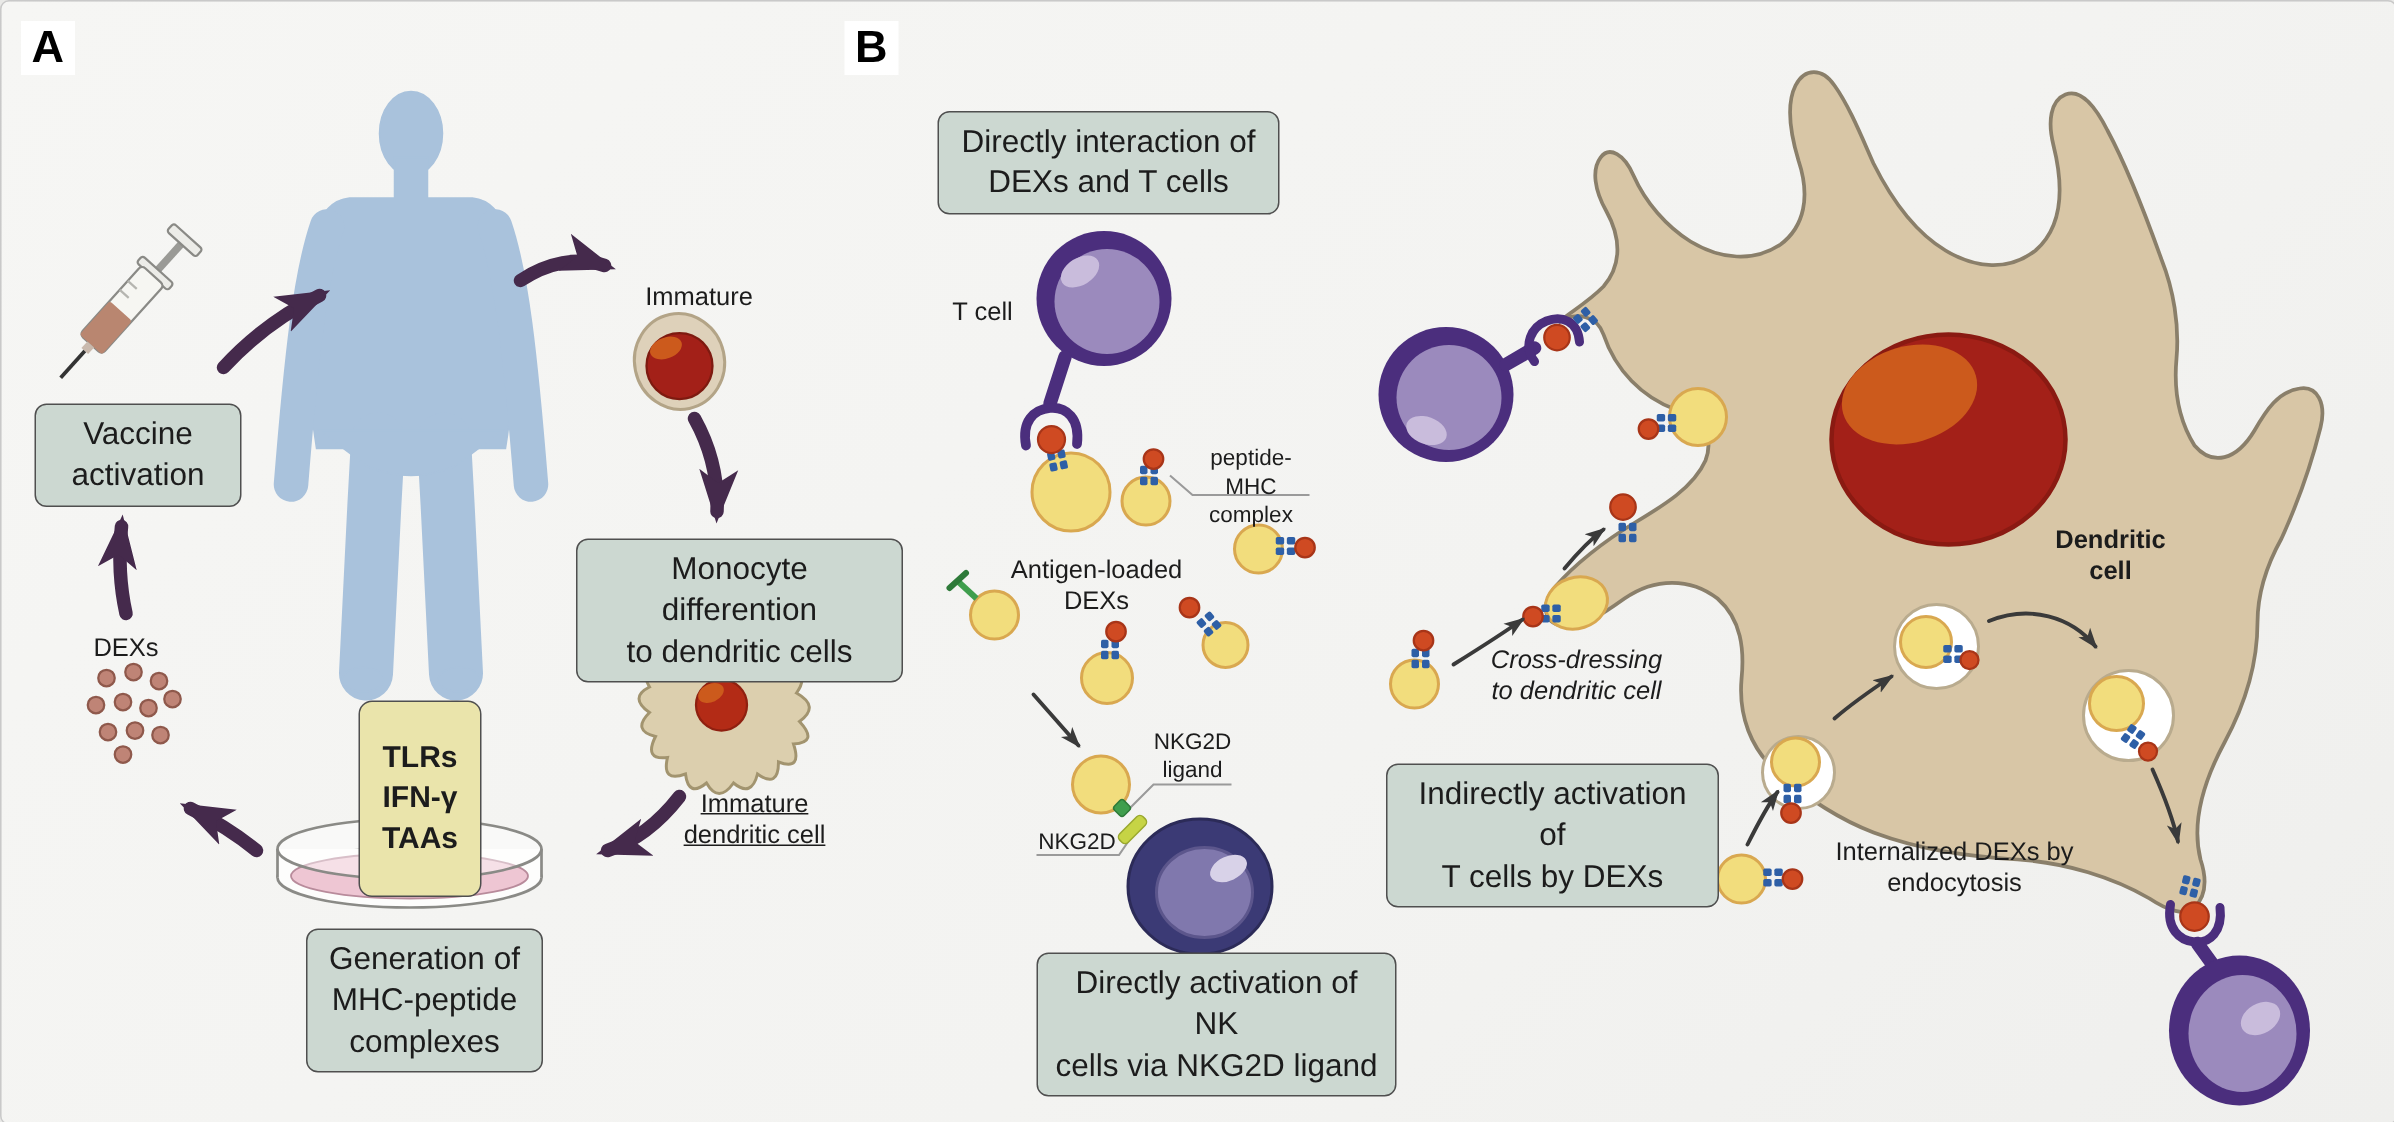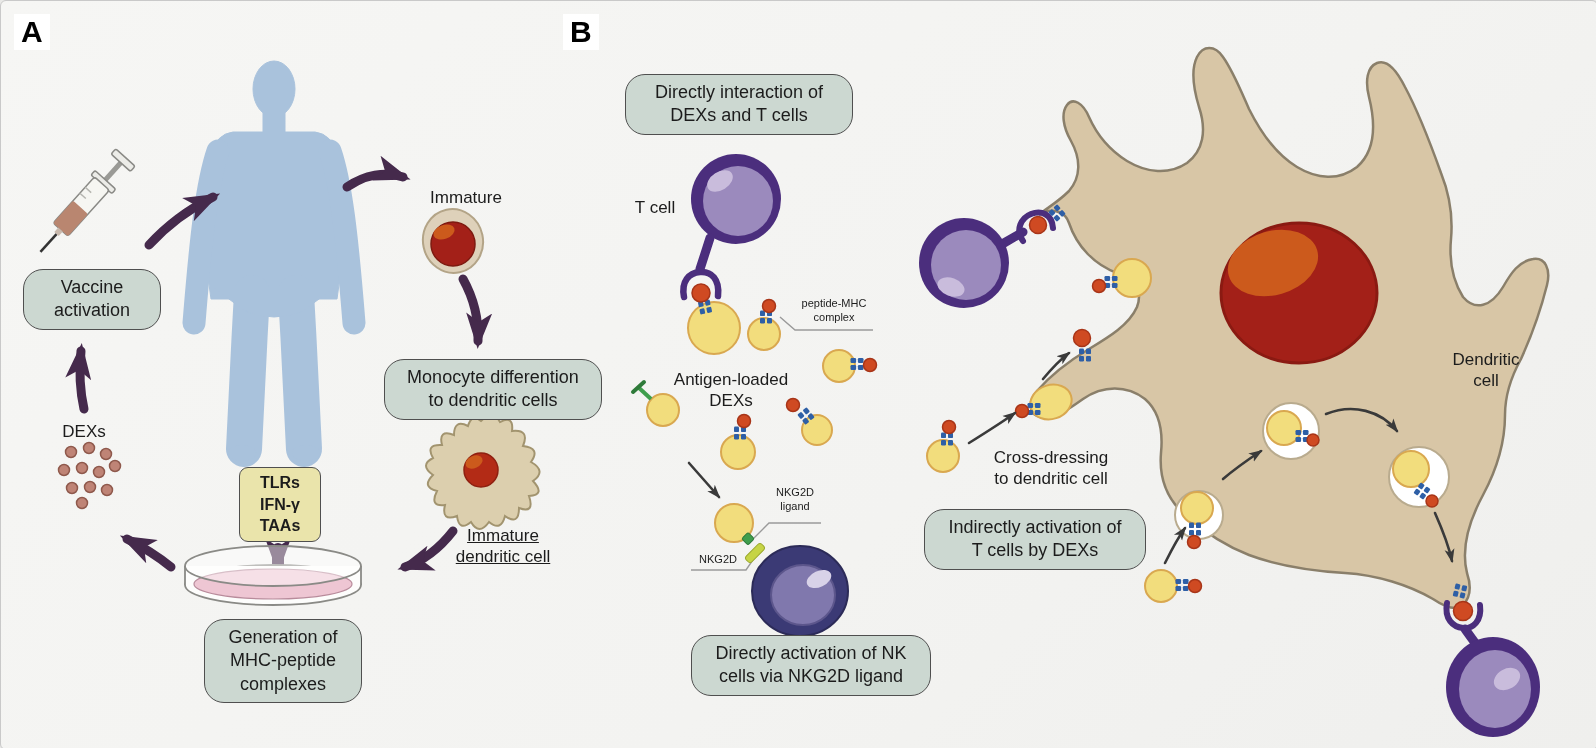"Directly interaction of" .gbox { border-radius: 20px -> 8px; font-size: 18px -> 21px }
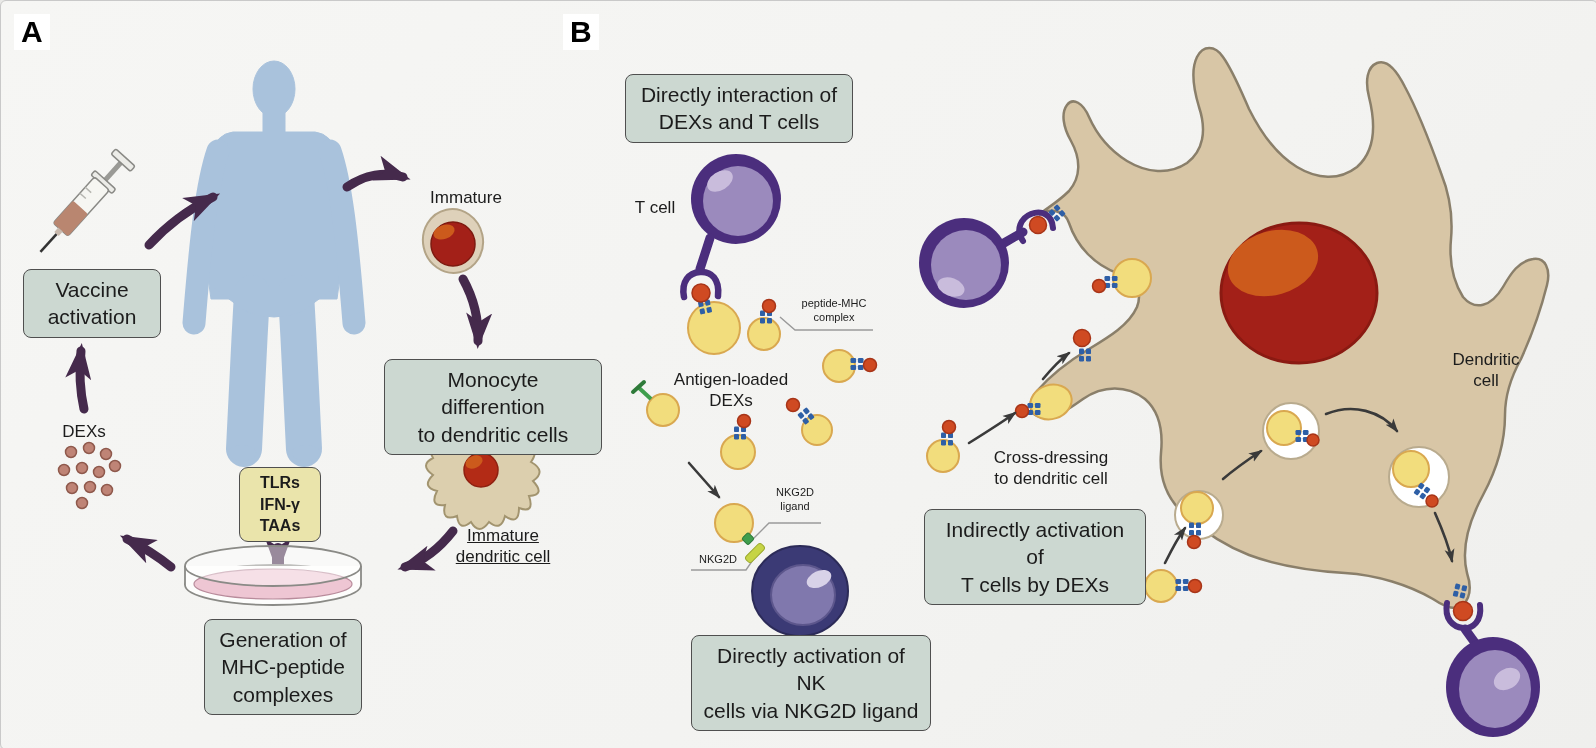"peptide-MHC" .sm { font-size: 11px -> 15px }
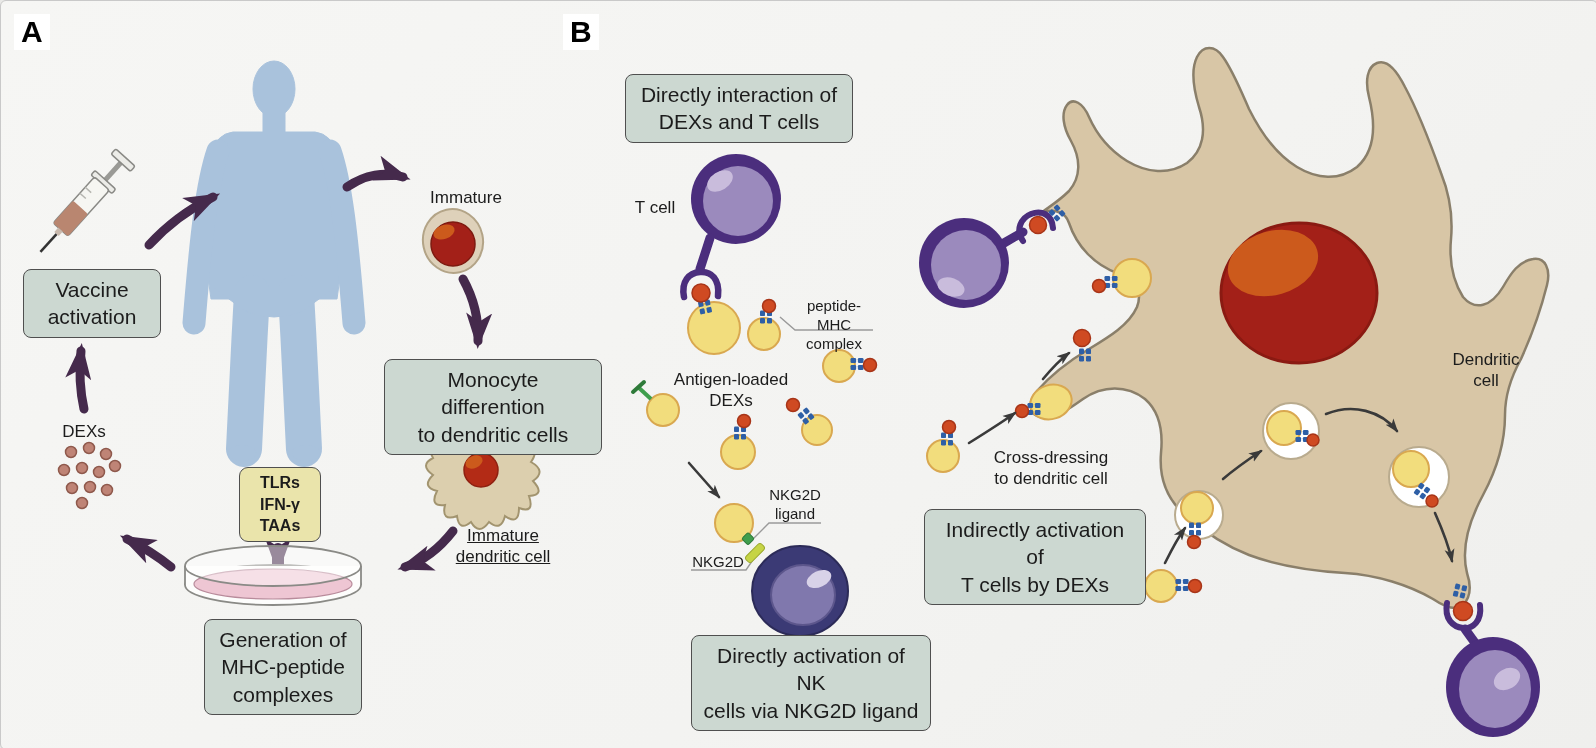"Dendritic" div.lbl { font-weight: none -> bold; left: 1440px -> 1361px }
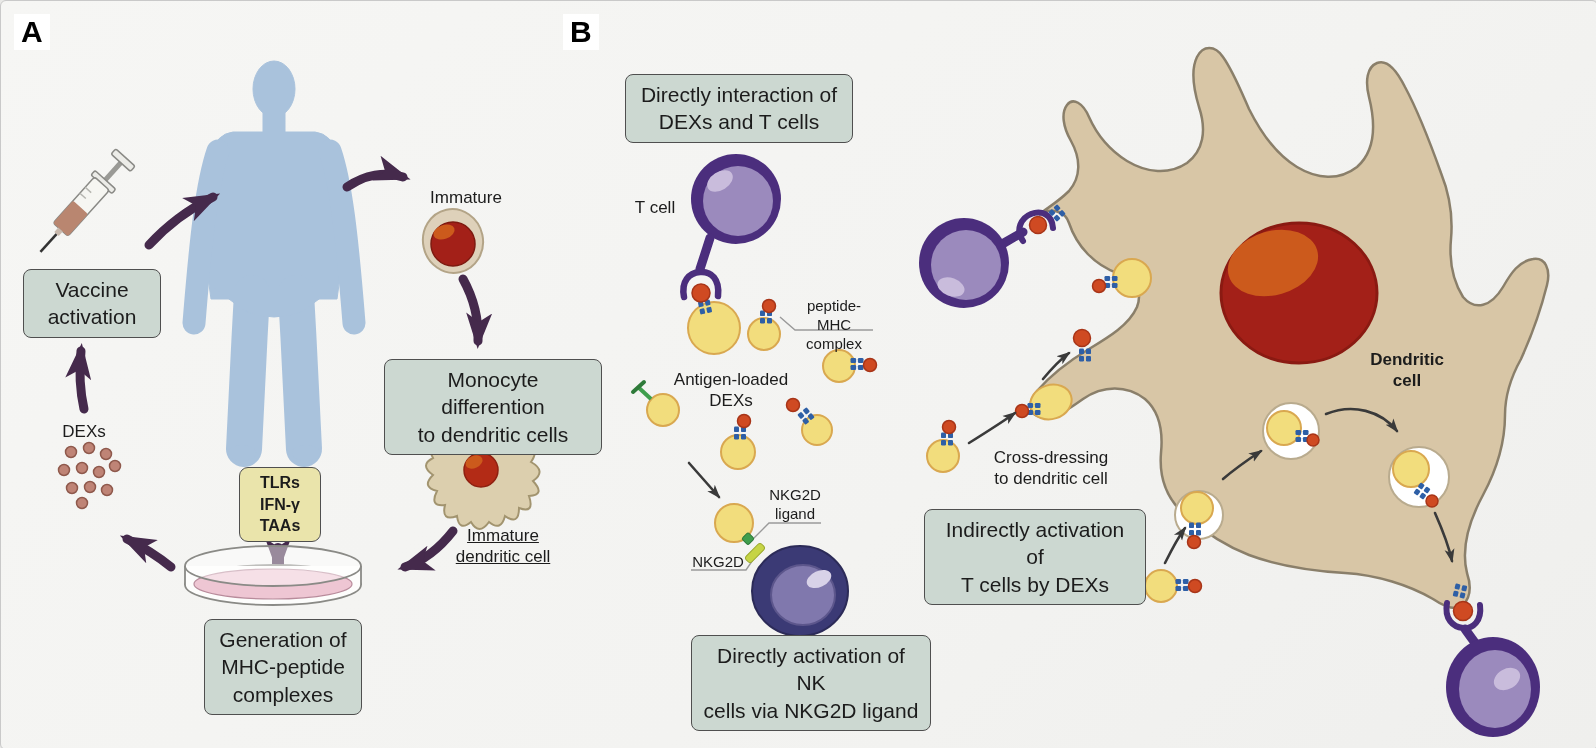"Cross-dressing" div.lbl { font-style: none -> italic; top: 446px -> 428px }
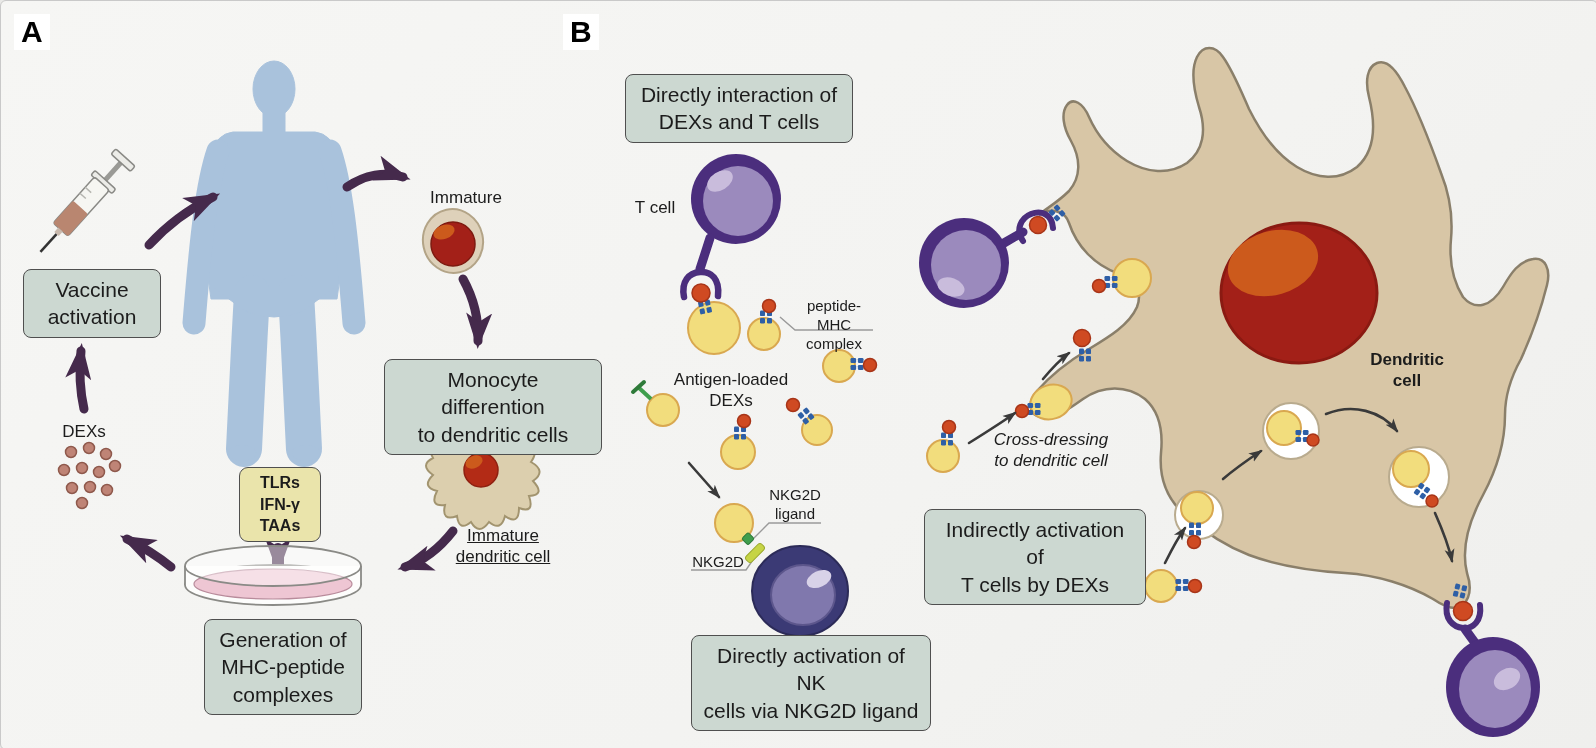"TLRs" .ybox { font-size: 16px -> 20px; padding: 4px 14px -> 24px 14px }
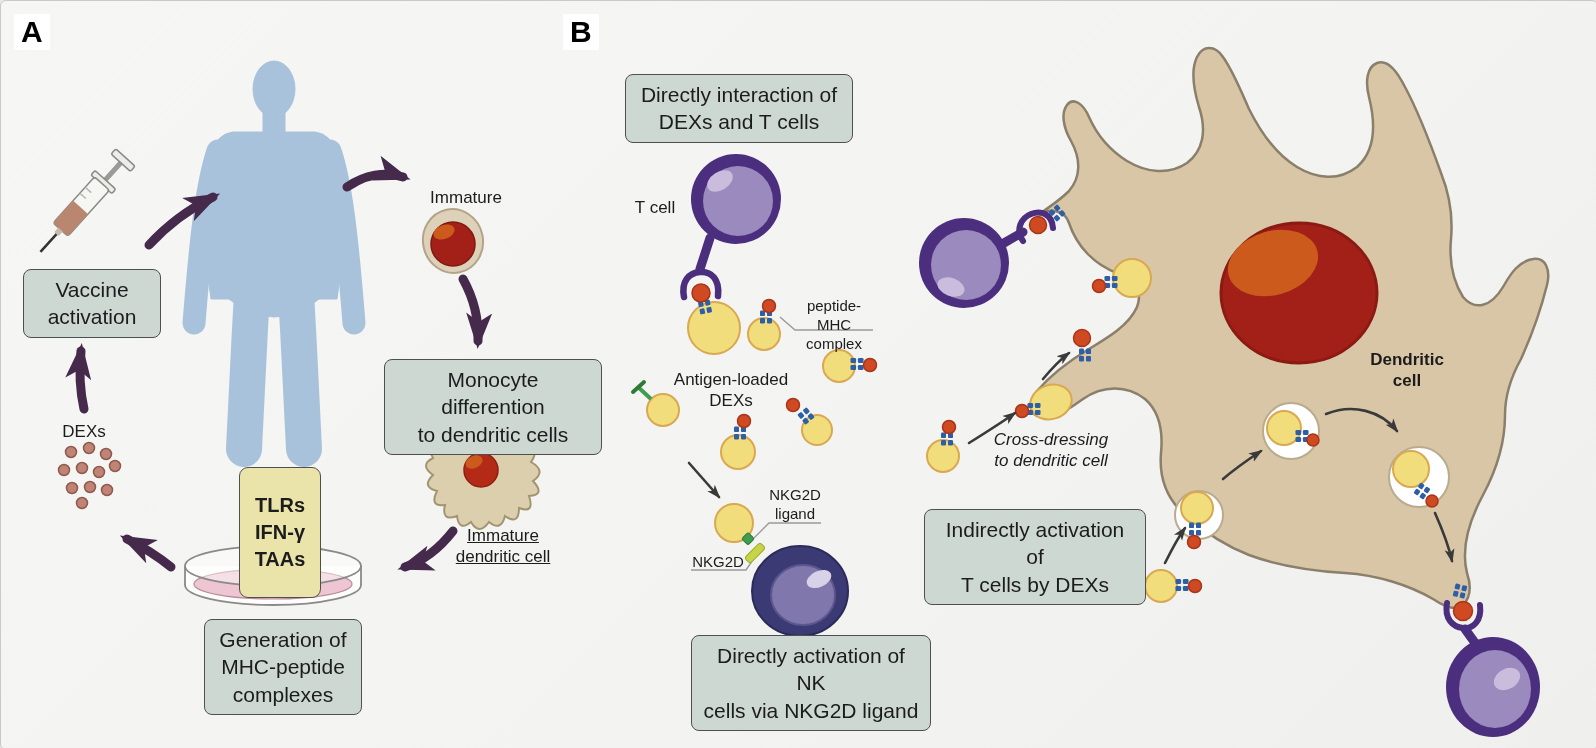"Internalized DEXs by" div.lbl { html: none -> <div>Internalized DEXs by endocytosis</div> }
